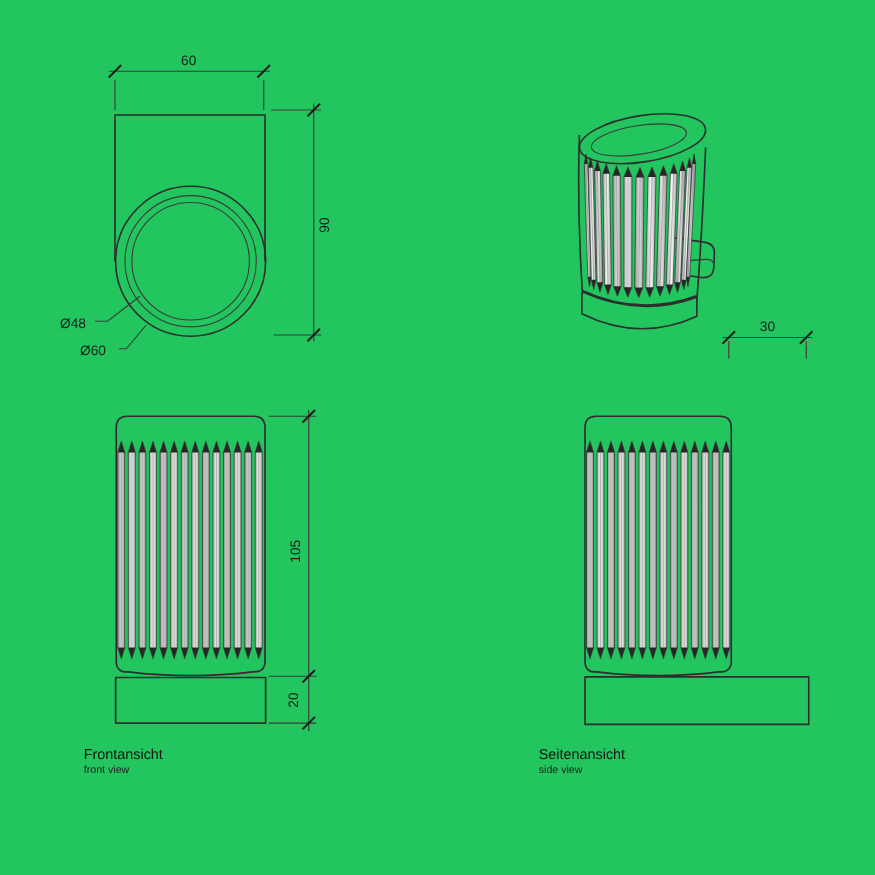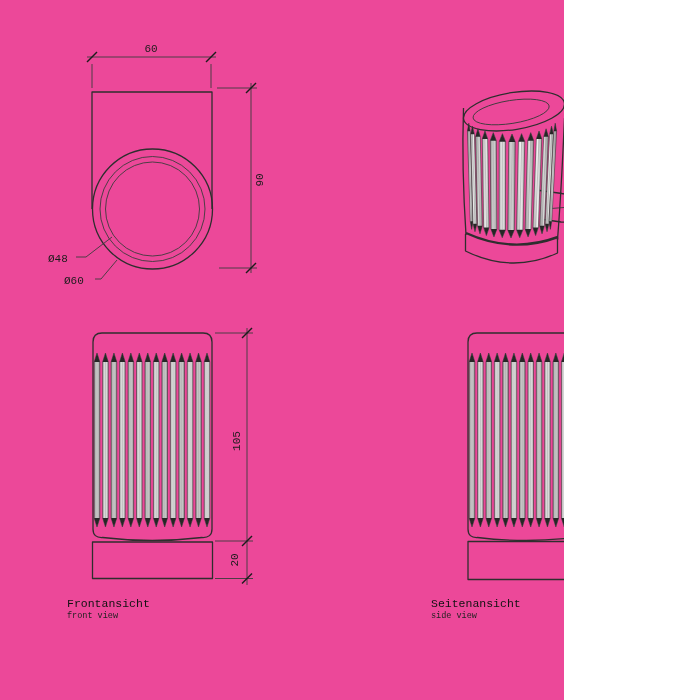"60" #stage { background: #ec4899 -> #22c55e; font-family: Liberation Mono, monospace -> Liberation Sans, sans-serif; width: 564px -> 700px }
